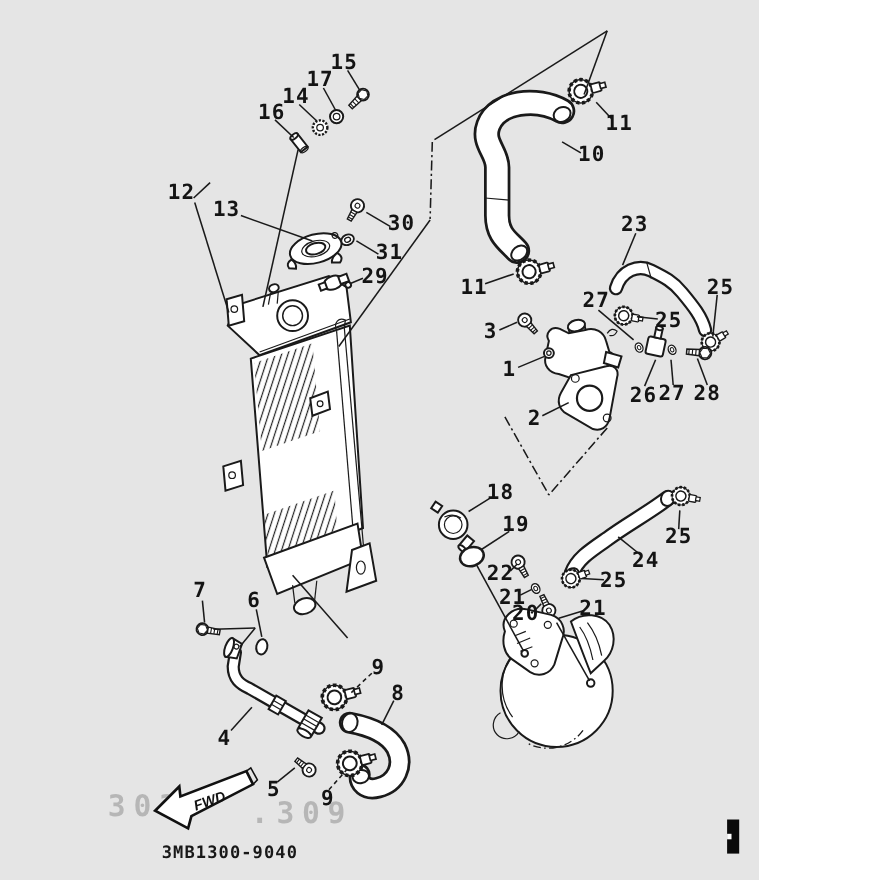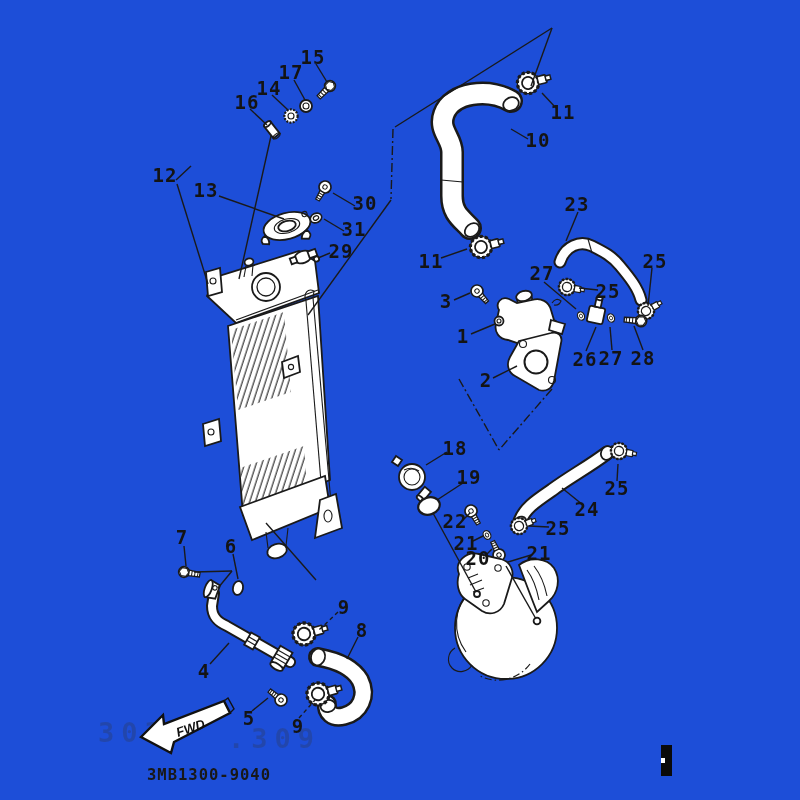"15" #stage { background: #1d4ed8 -> #e5e5e5; width: 800px -> 690px }
